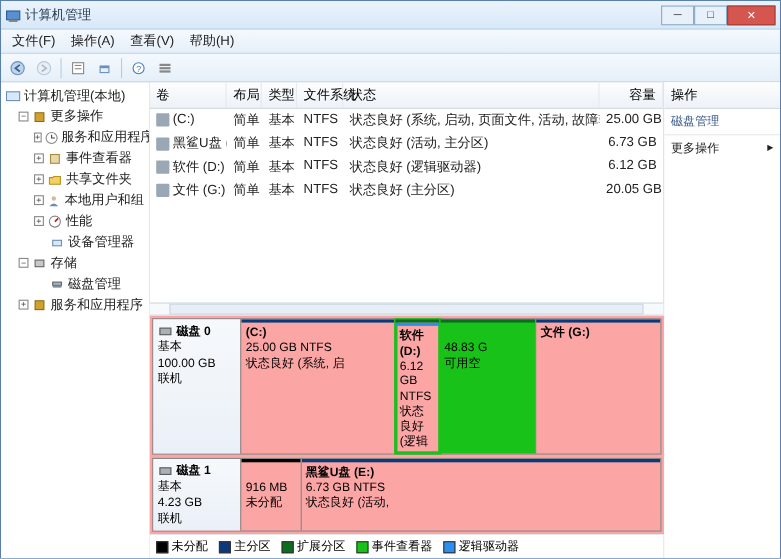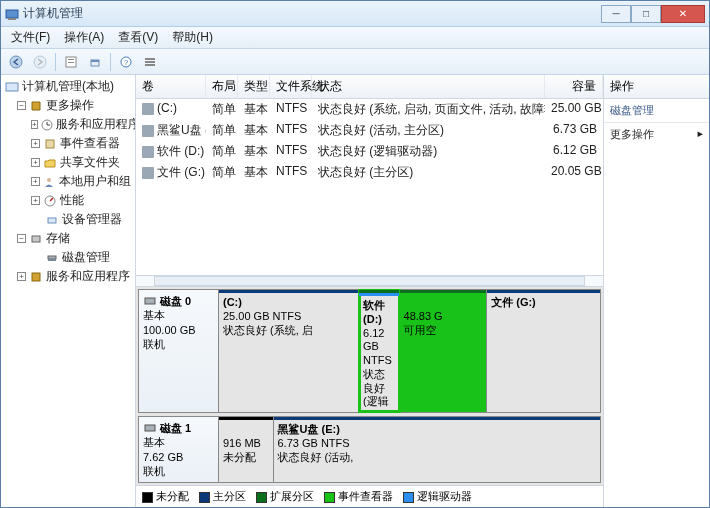"磁盘 0" .disk-map { background: #e5e5e5 -> #fca5a5 }
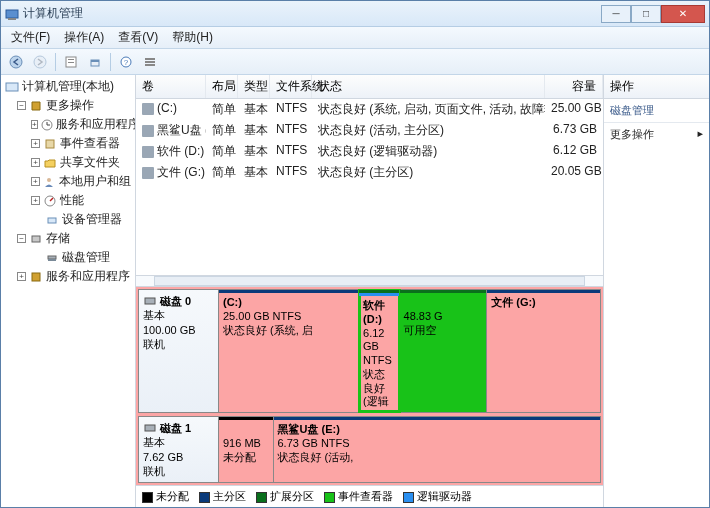"7.62 GB" div { text: 7.62 -> 4.23 }
